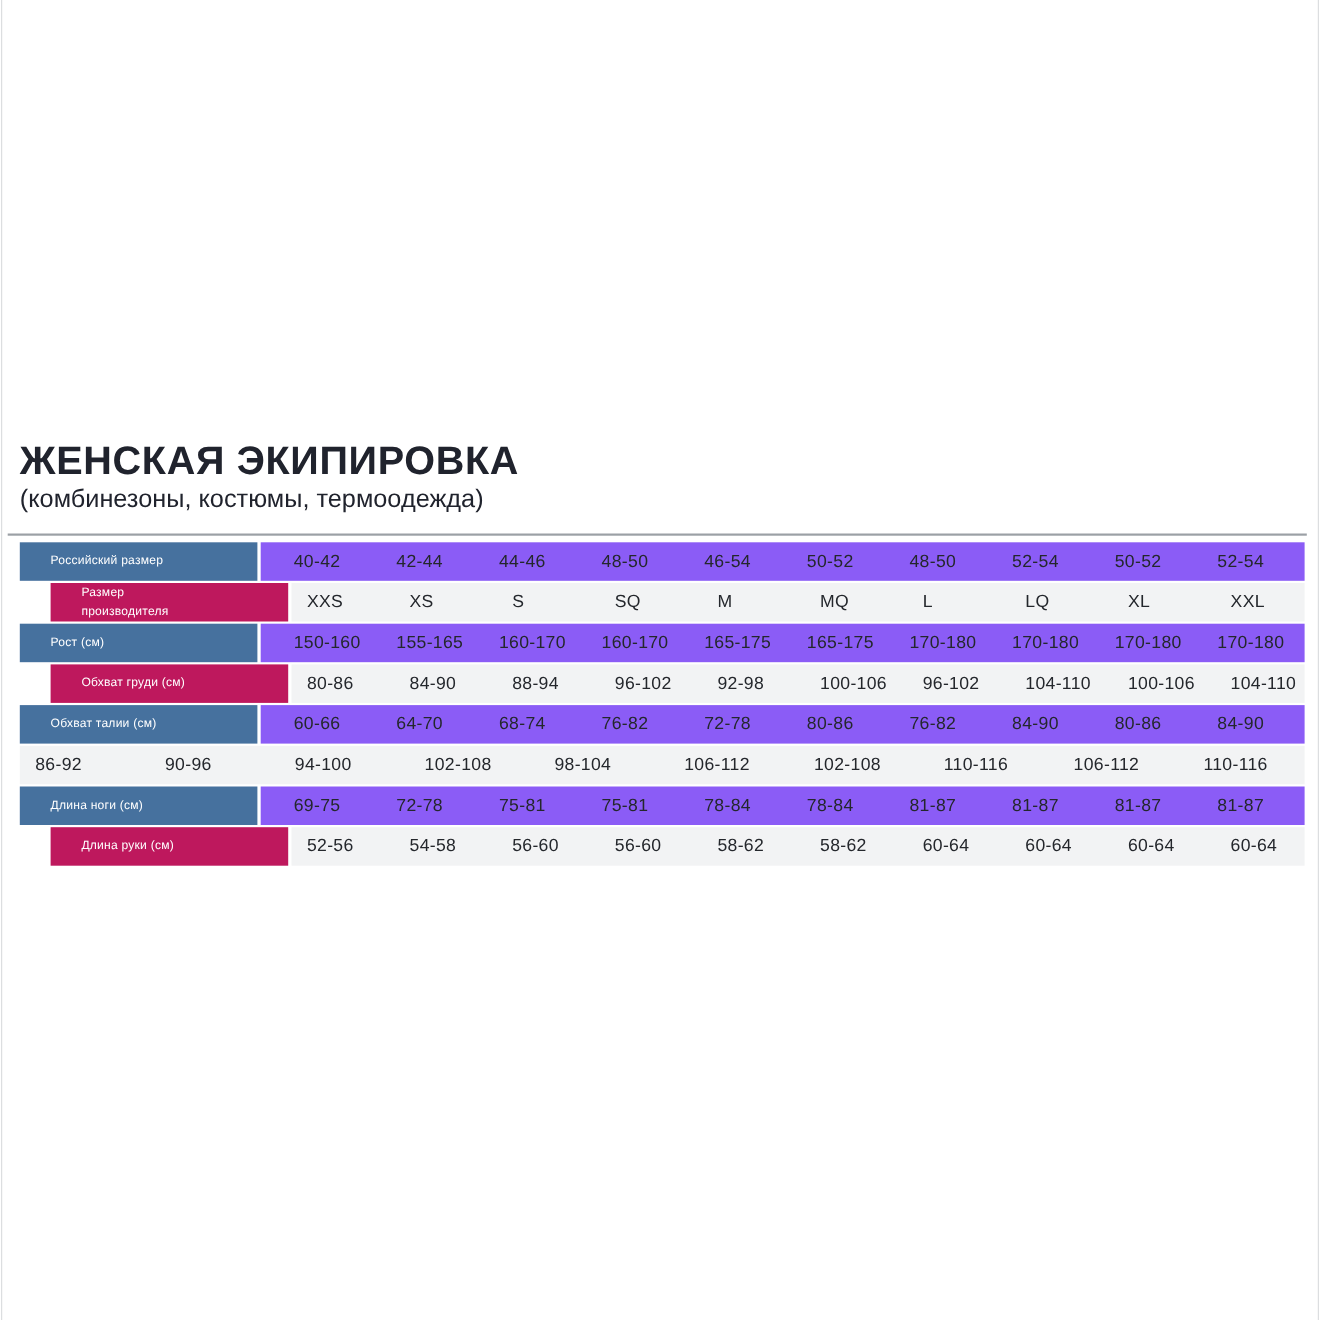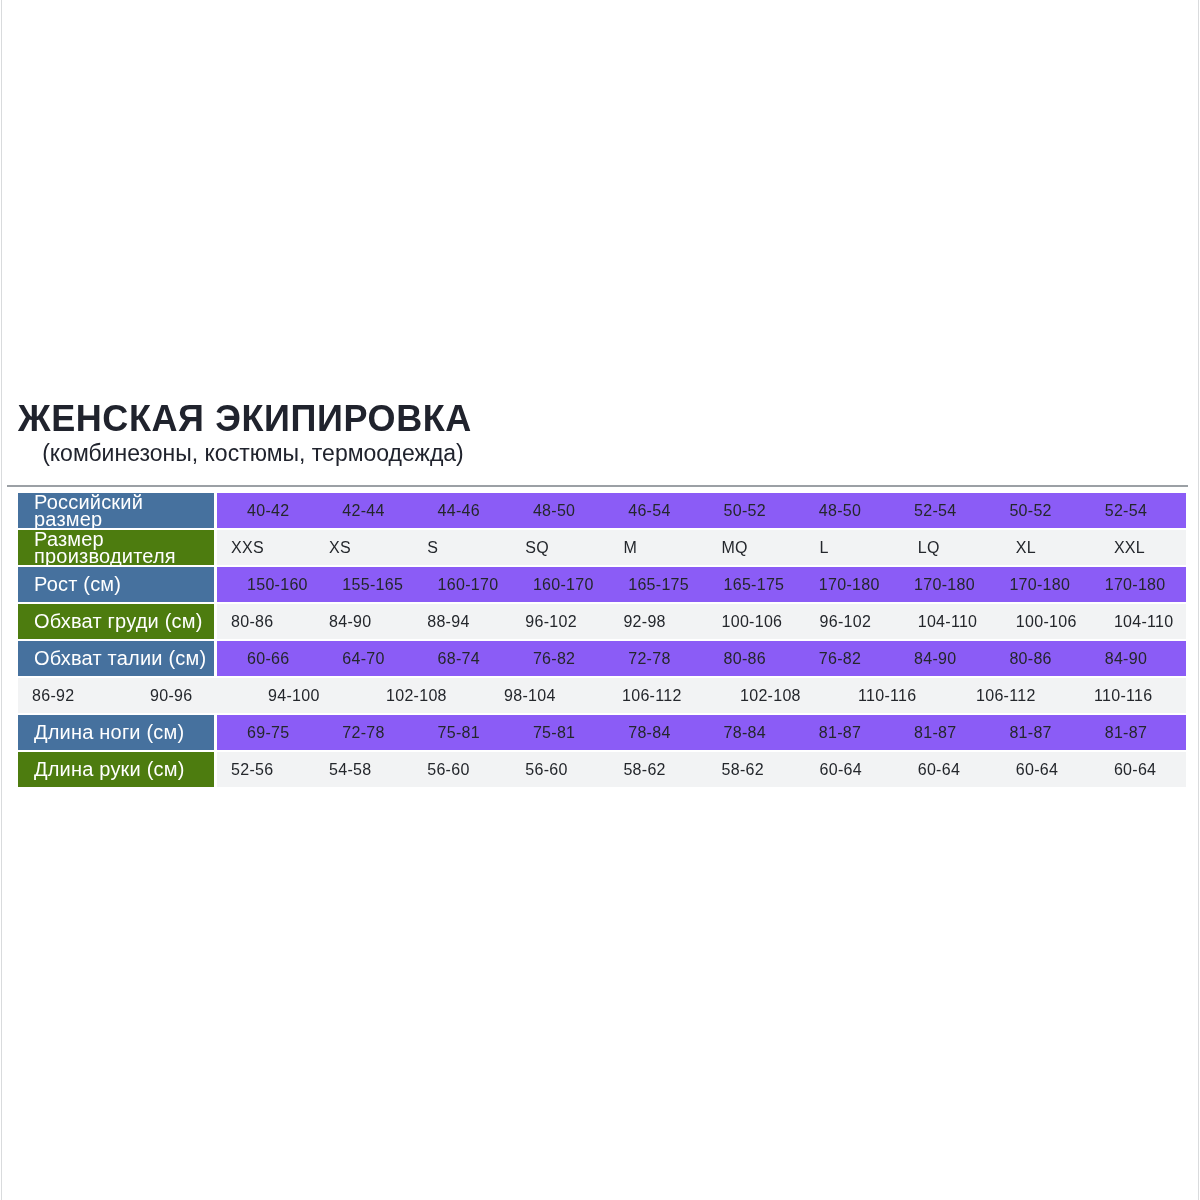"(комбинезоны, костюмы, термоодежда)" .subtitle { margin: 3px 0 0 16px -> 3px 0 0 0; text-align: center -> none }
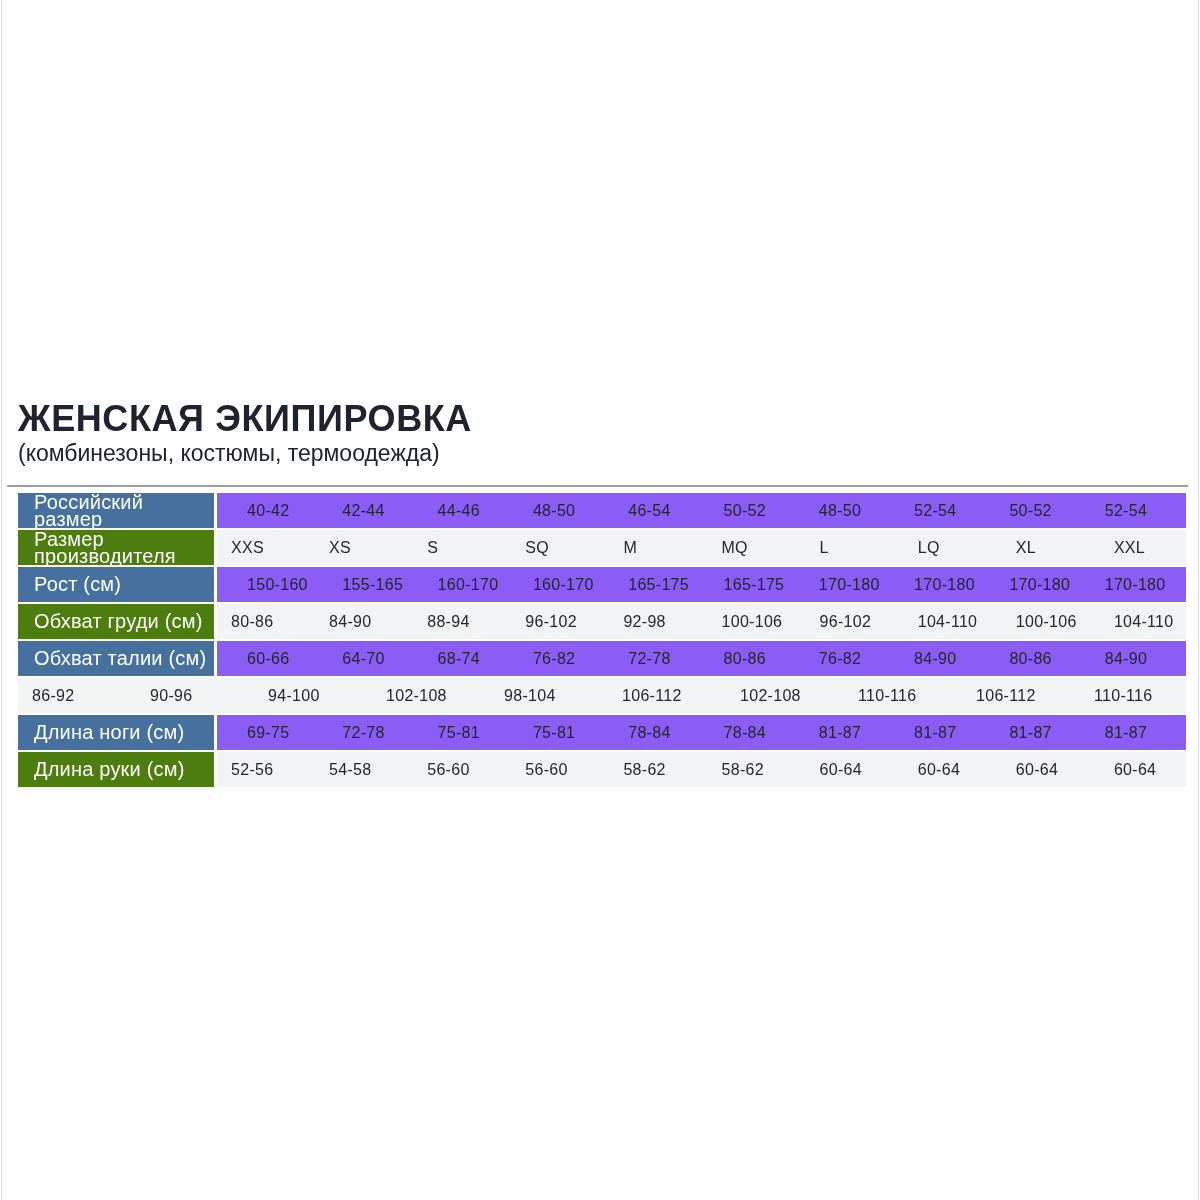"Российский размер" .t-label { font-size: 20px -> 11px; padding-left: 16px -> 28px; width: 196px -> 216px }
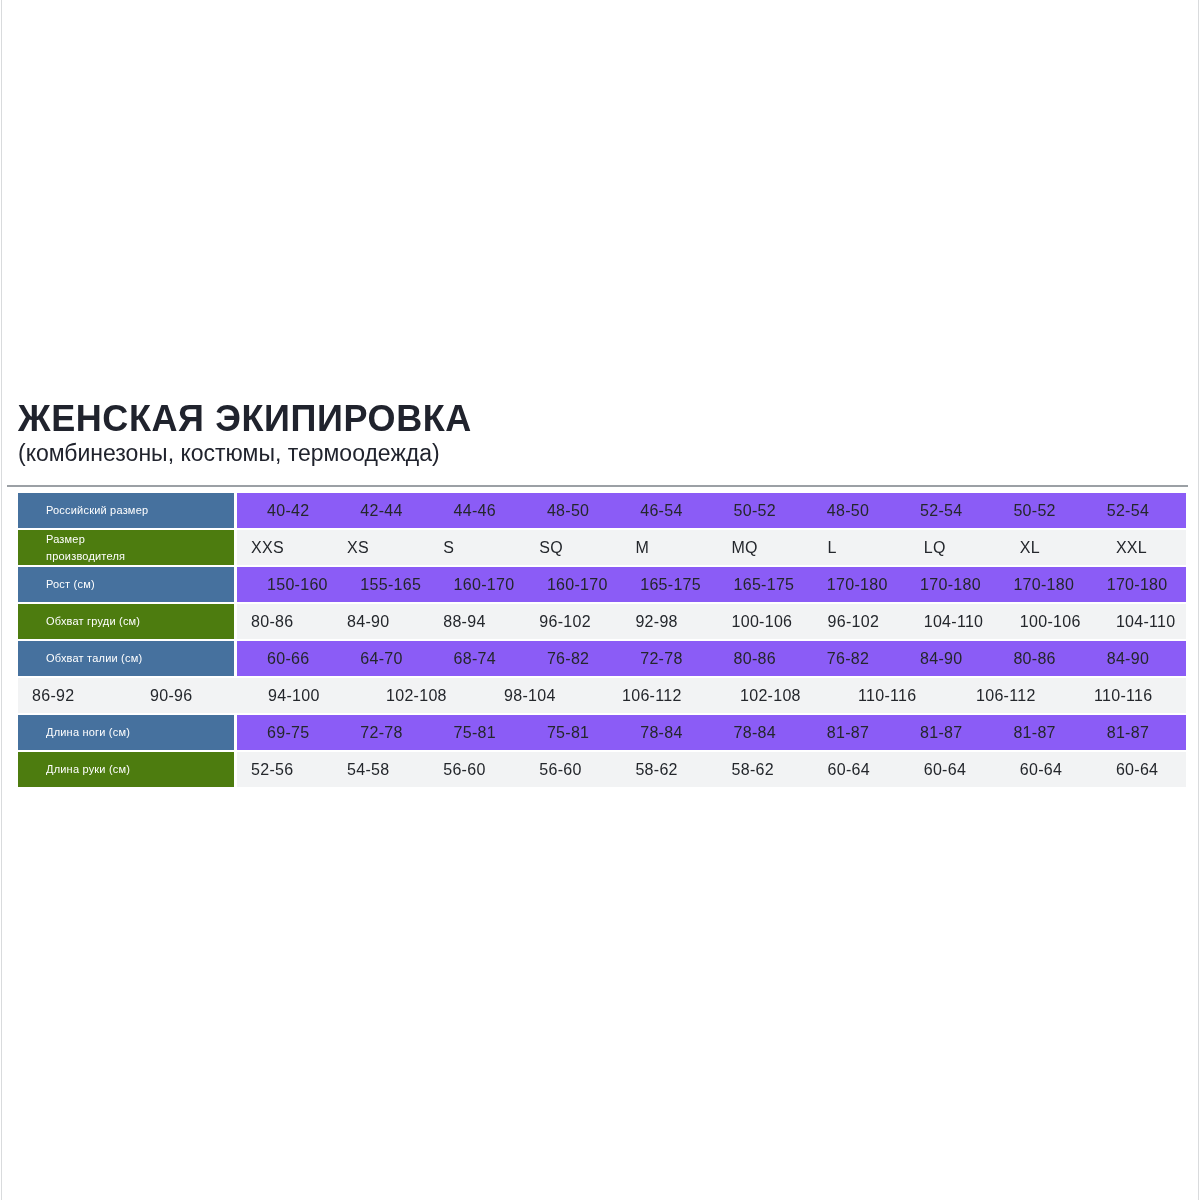"Размер" .t-label.alt { background: #4d7c0f -> #be185d; margin-left: none -> 28px }
